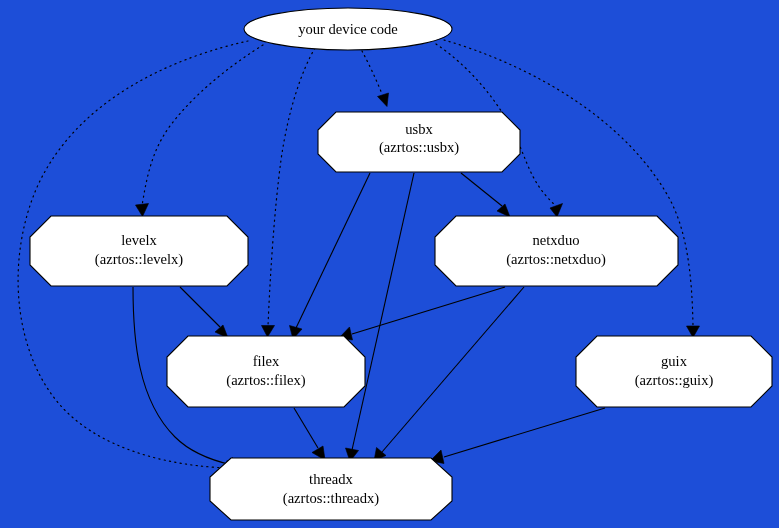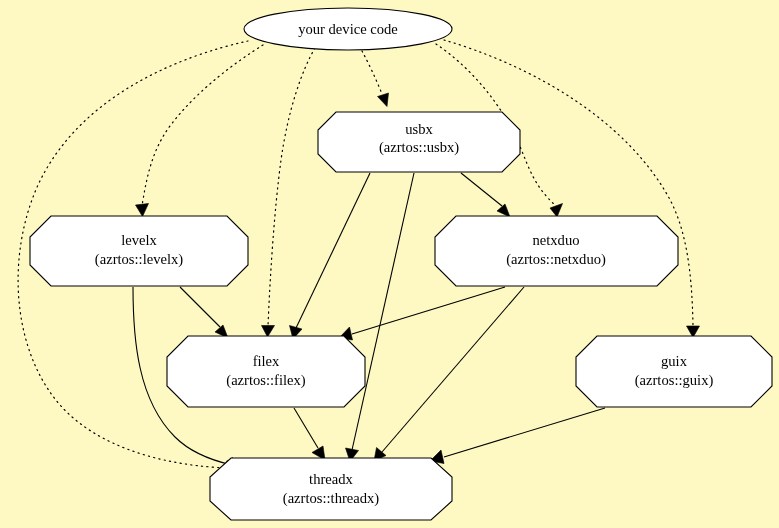"your device code" #stage { background: #fef9c3 -> #1d4ed8 }
